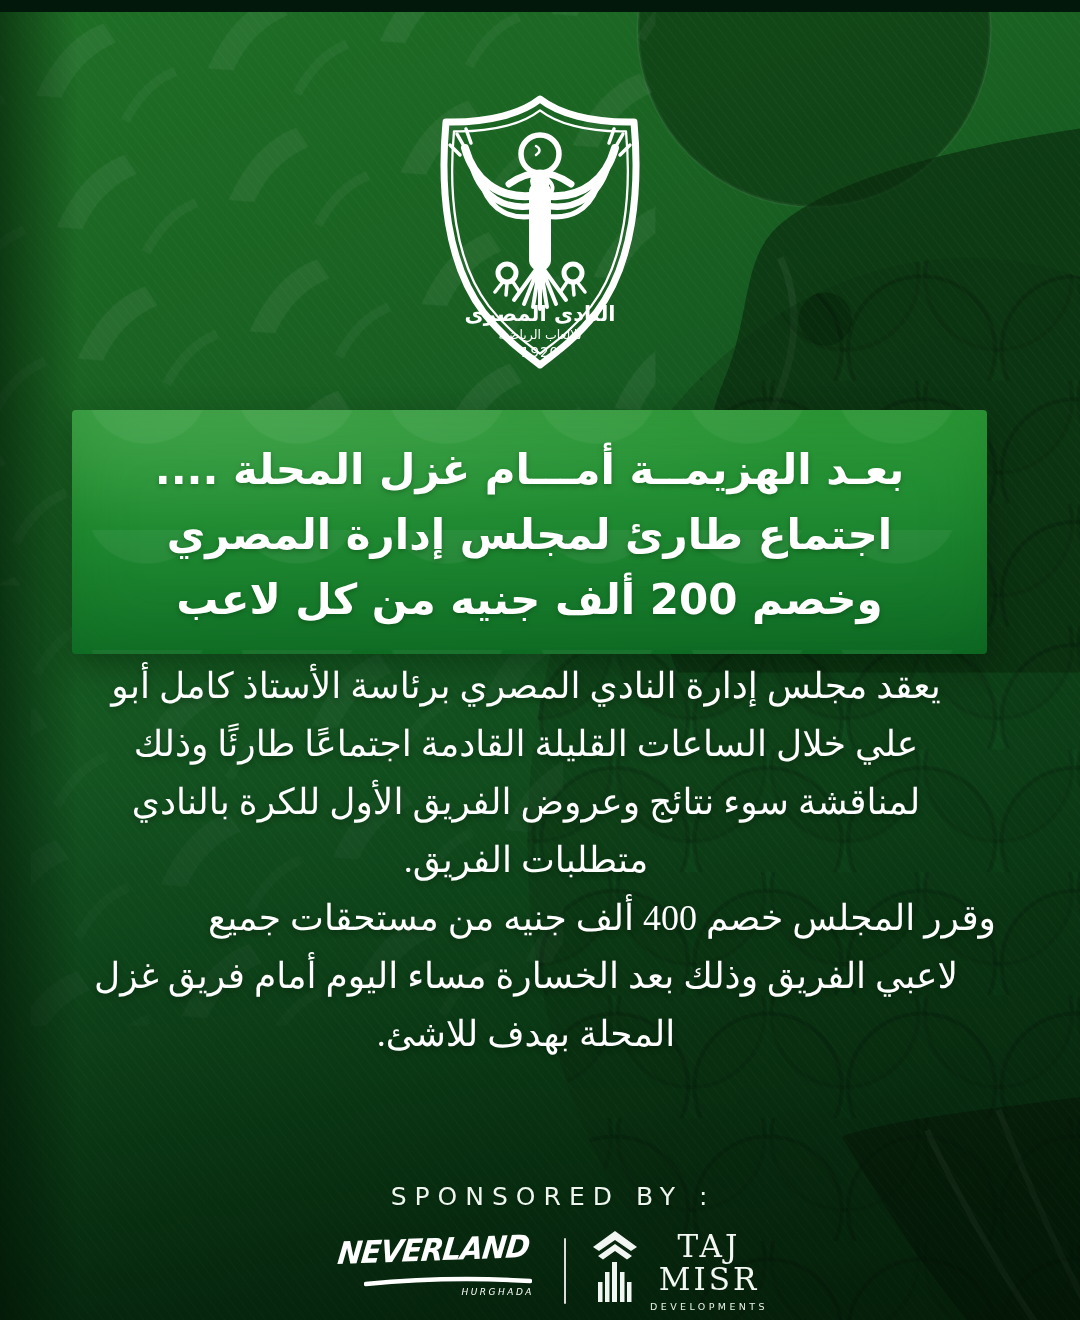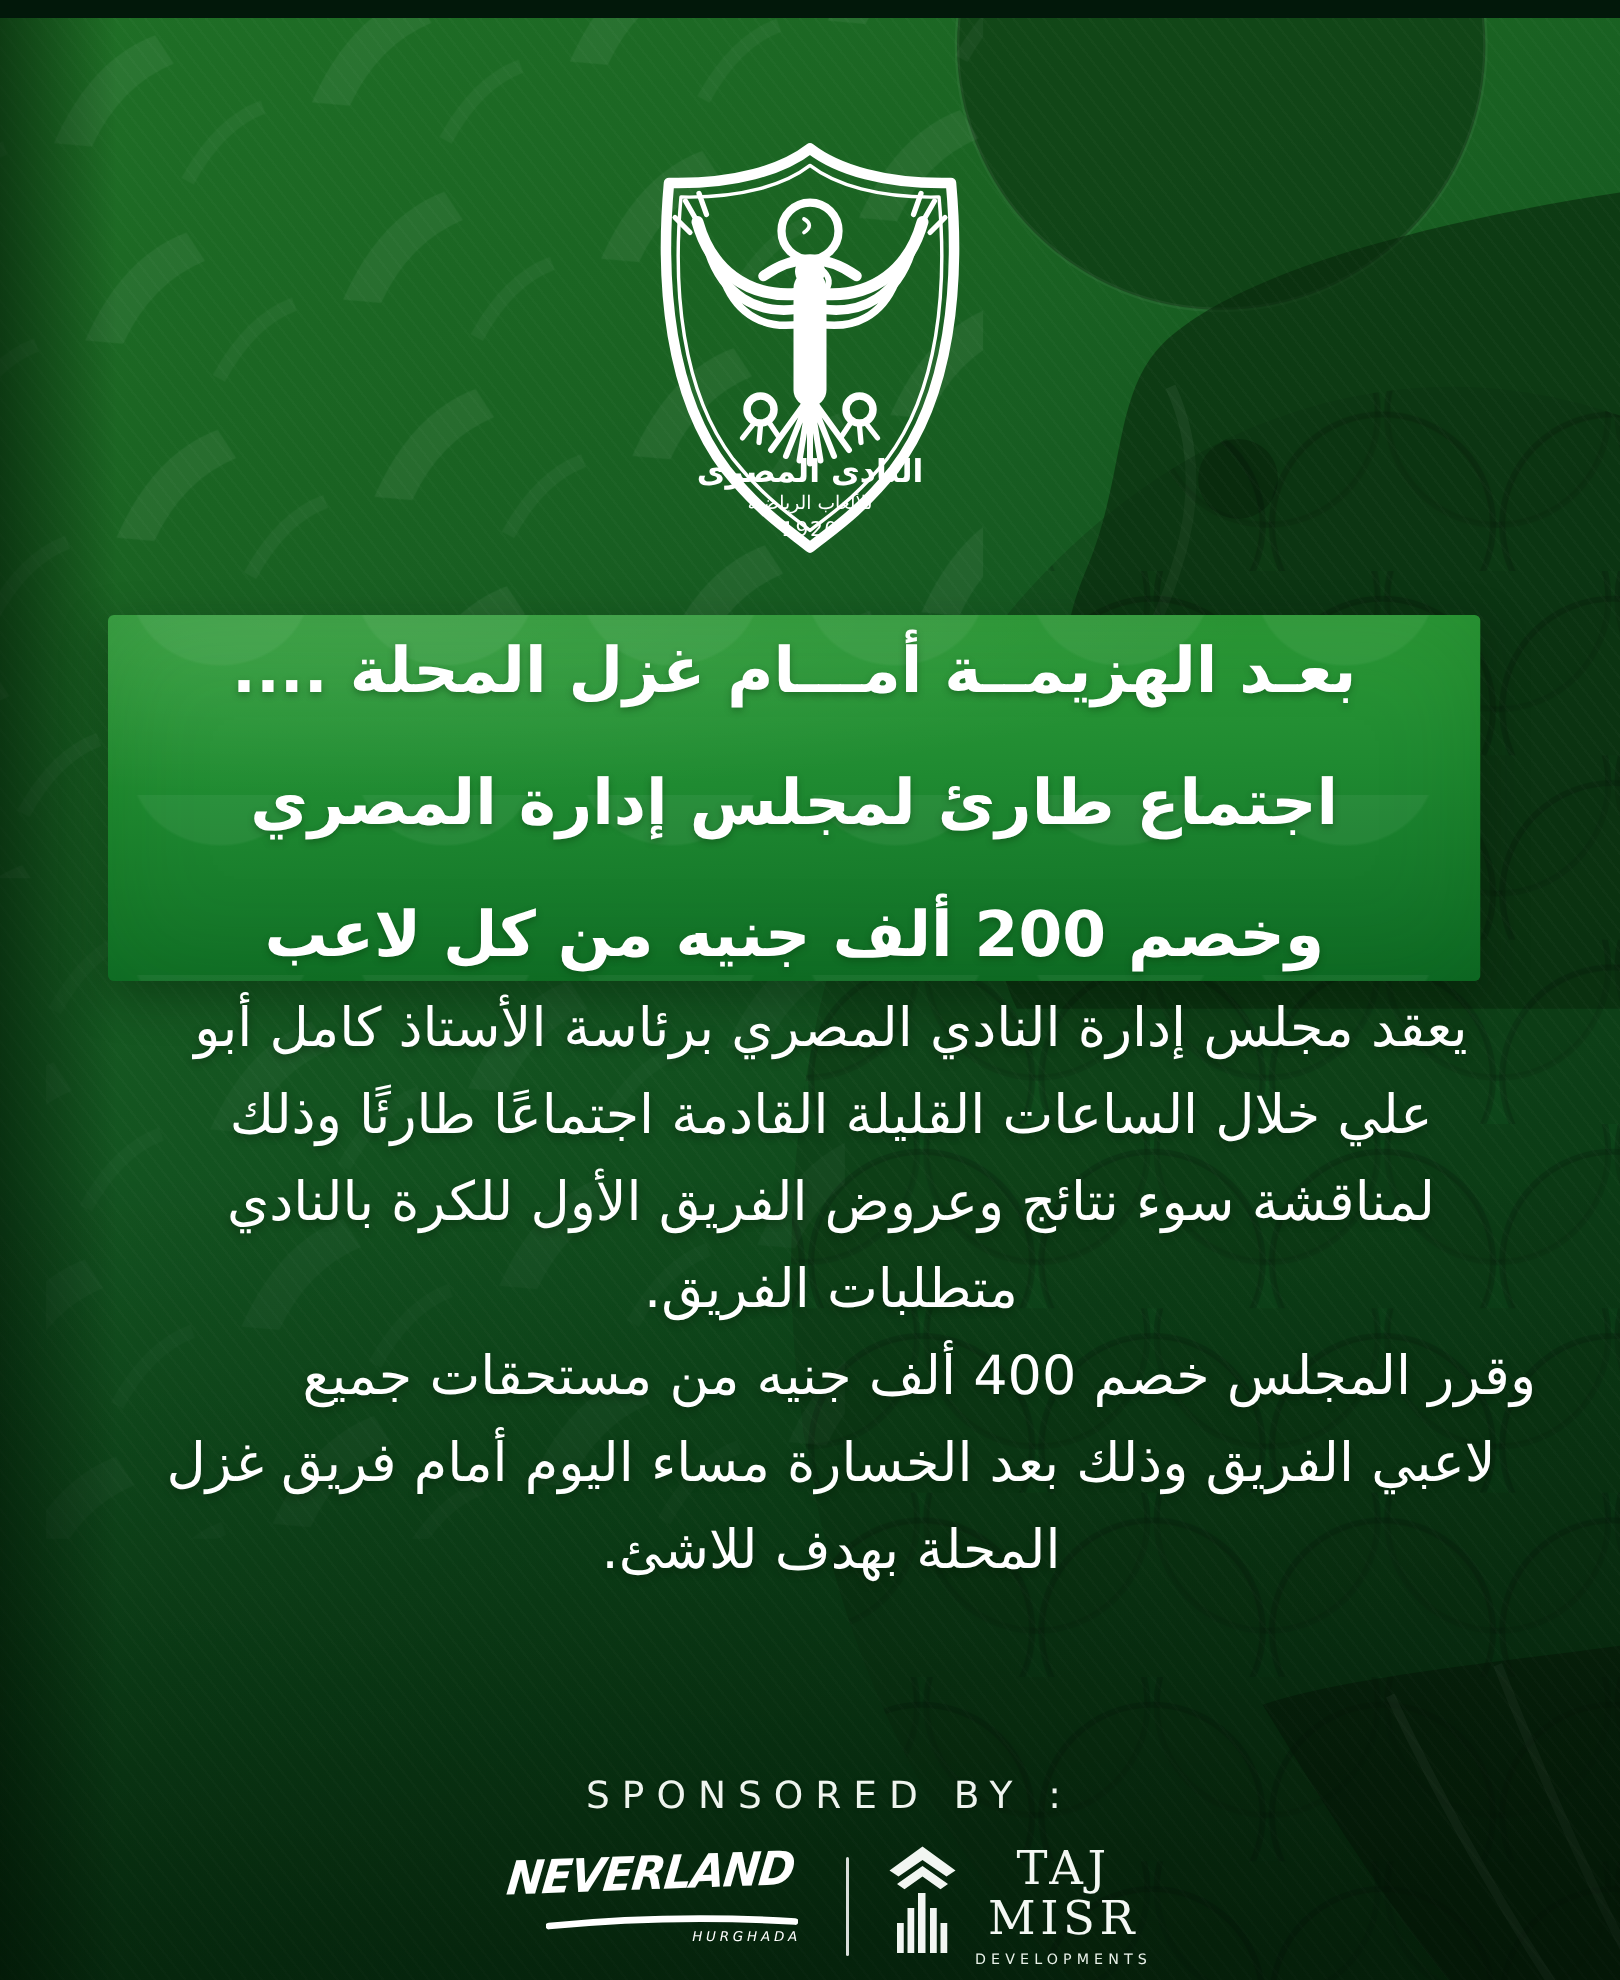"بعـد الهزيمــة أمـــام غزل المحلة" .headline-band { gap: 23px -> none }
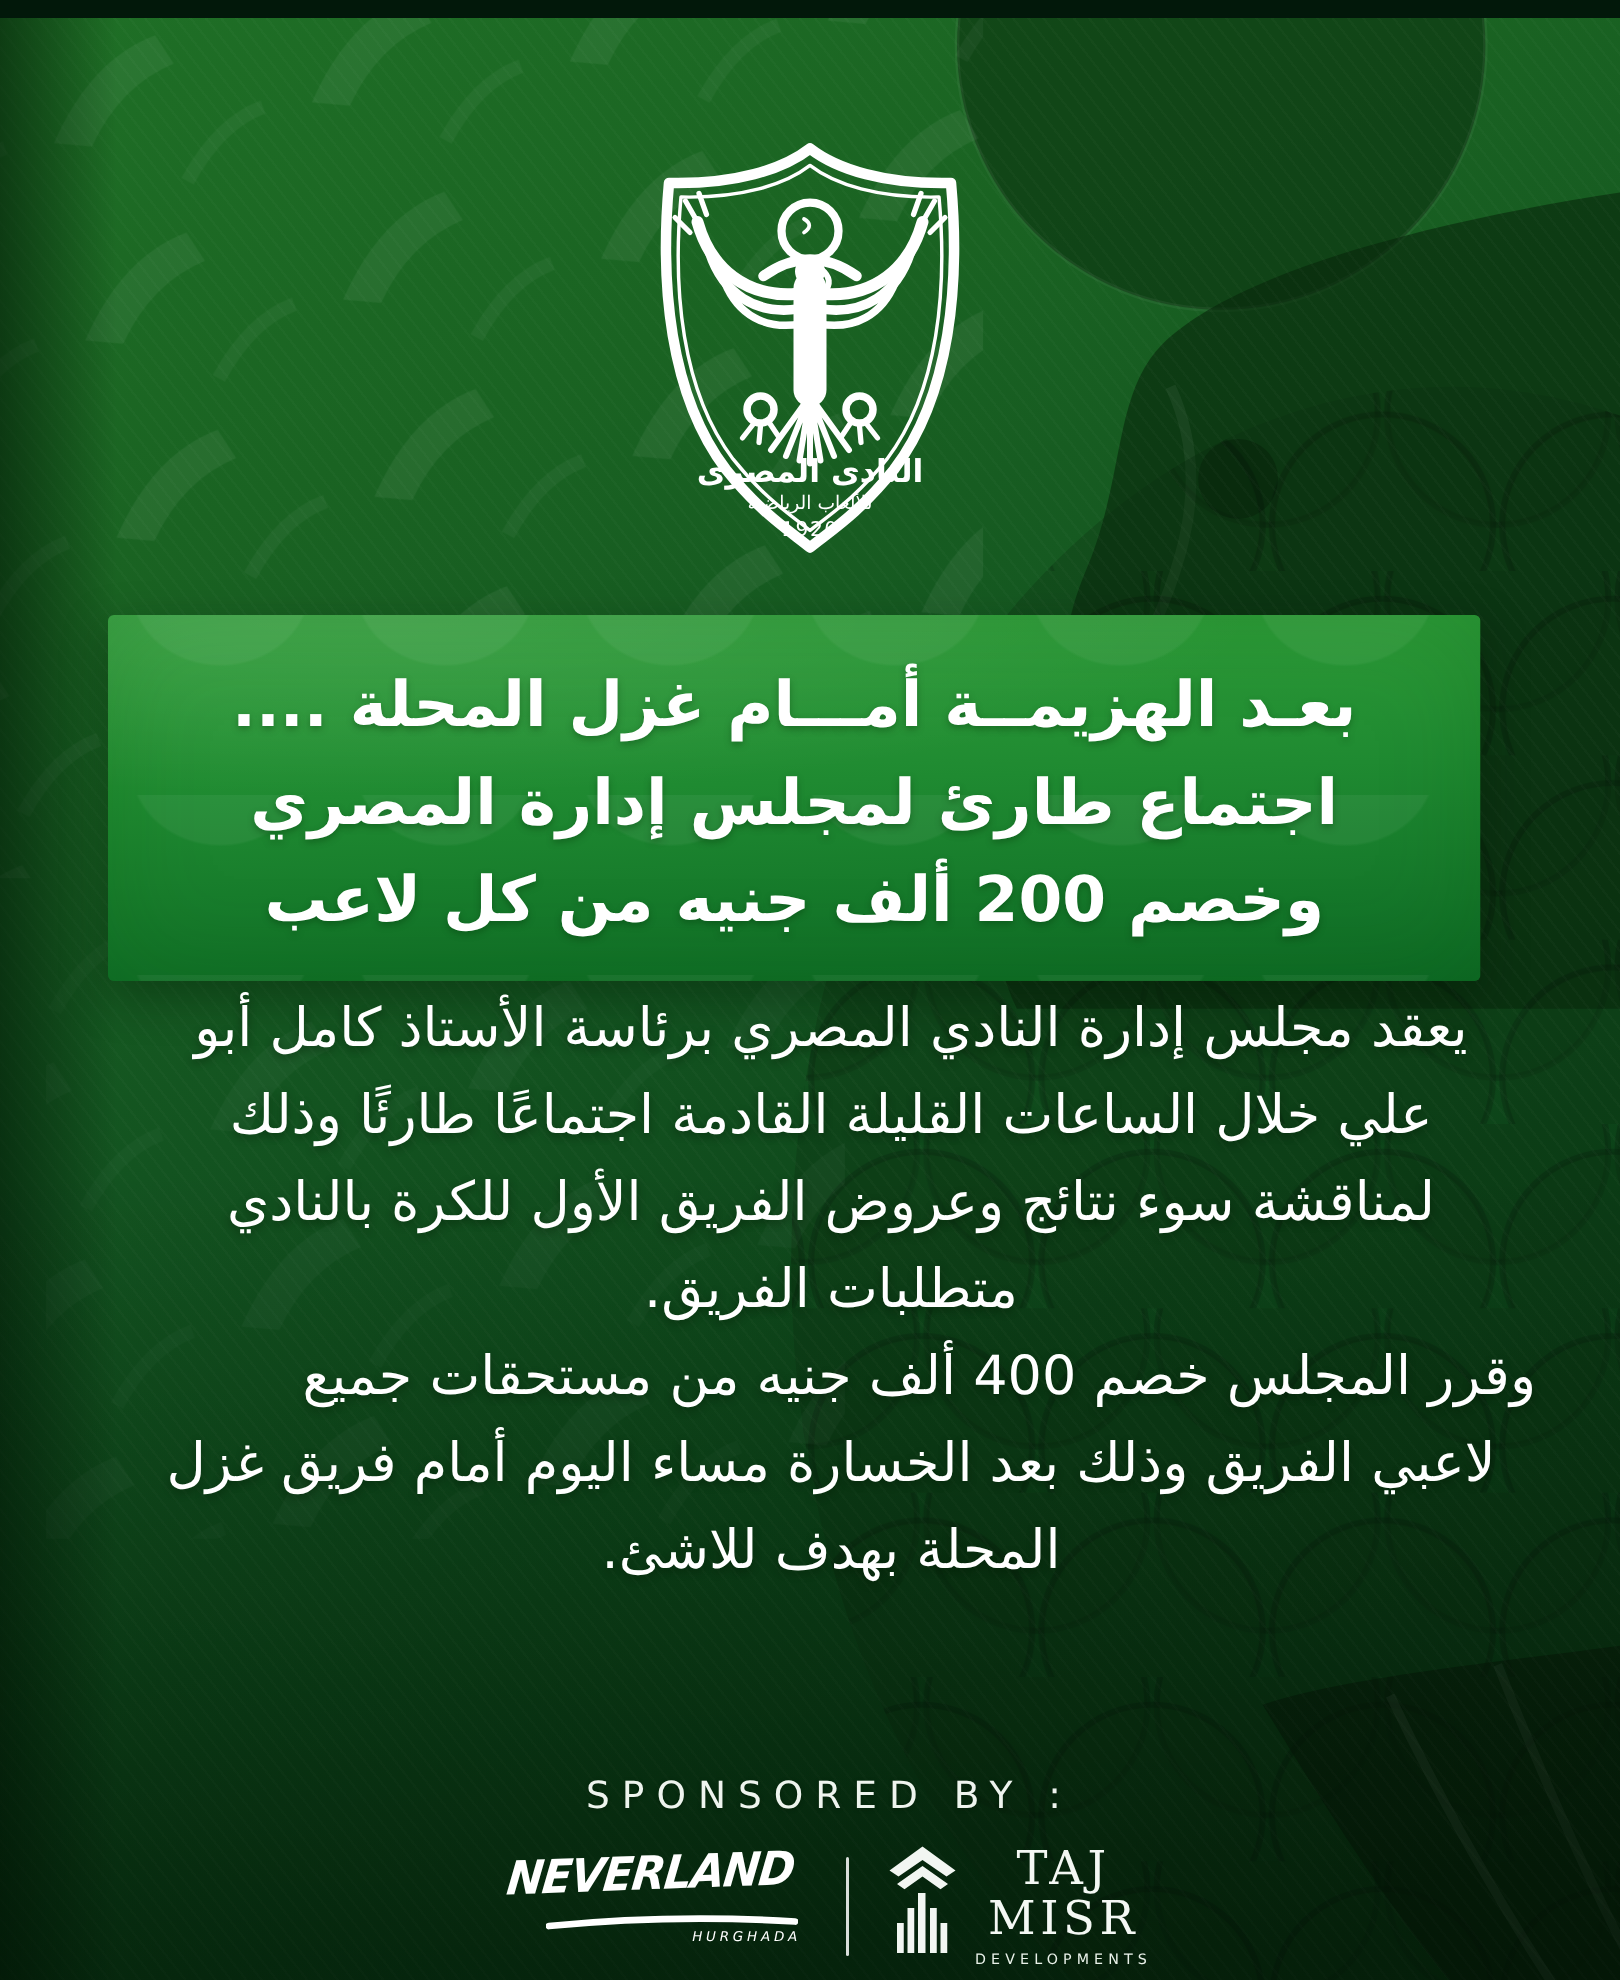"يعقد مجلس إدارة النادي المصري" .body-copy { font-family: none -> Liberation Serif, serif; left: 84px -> 56px }
